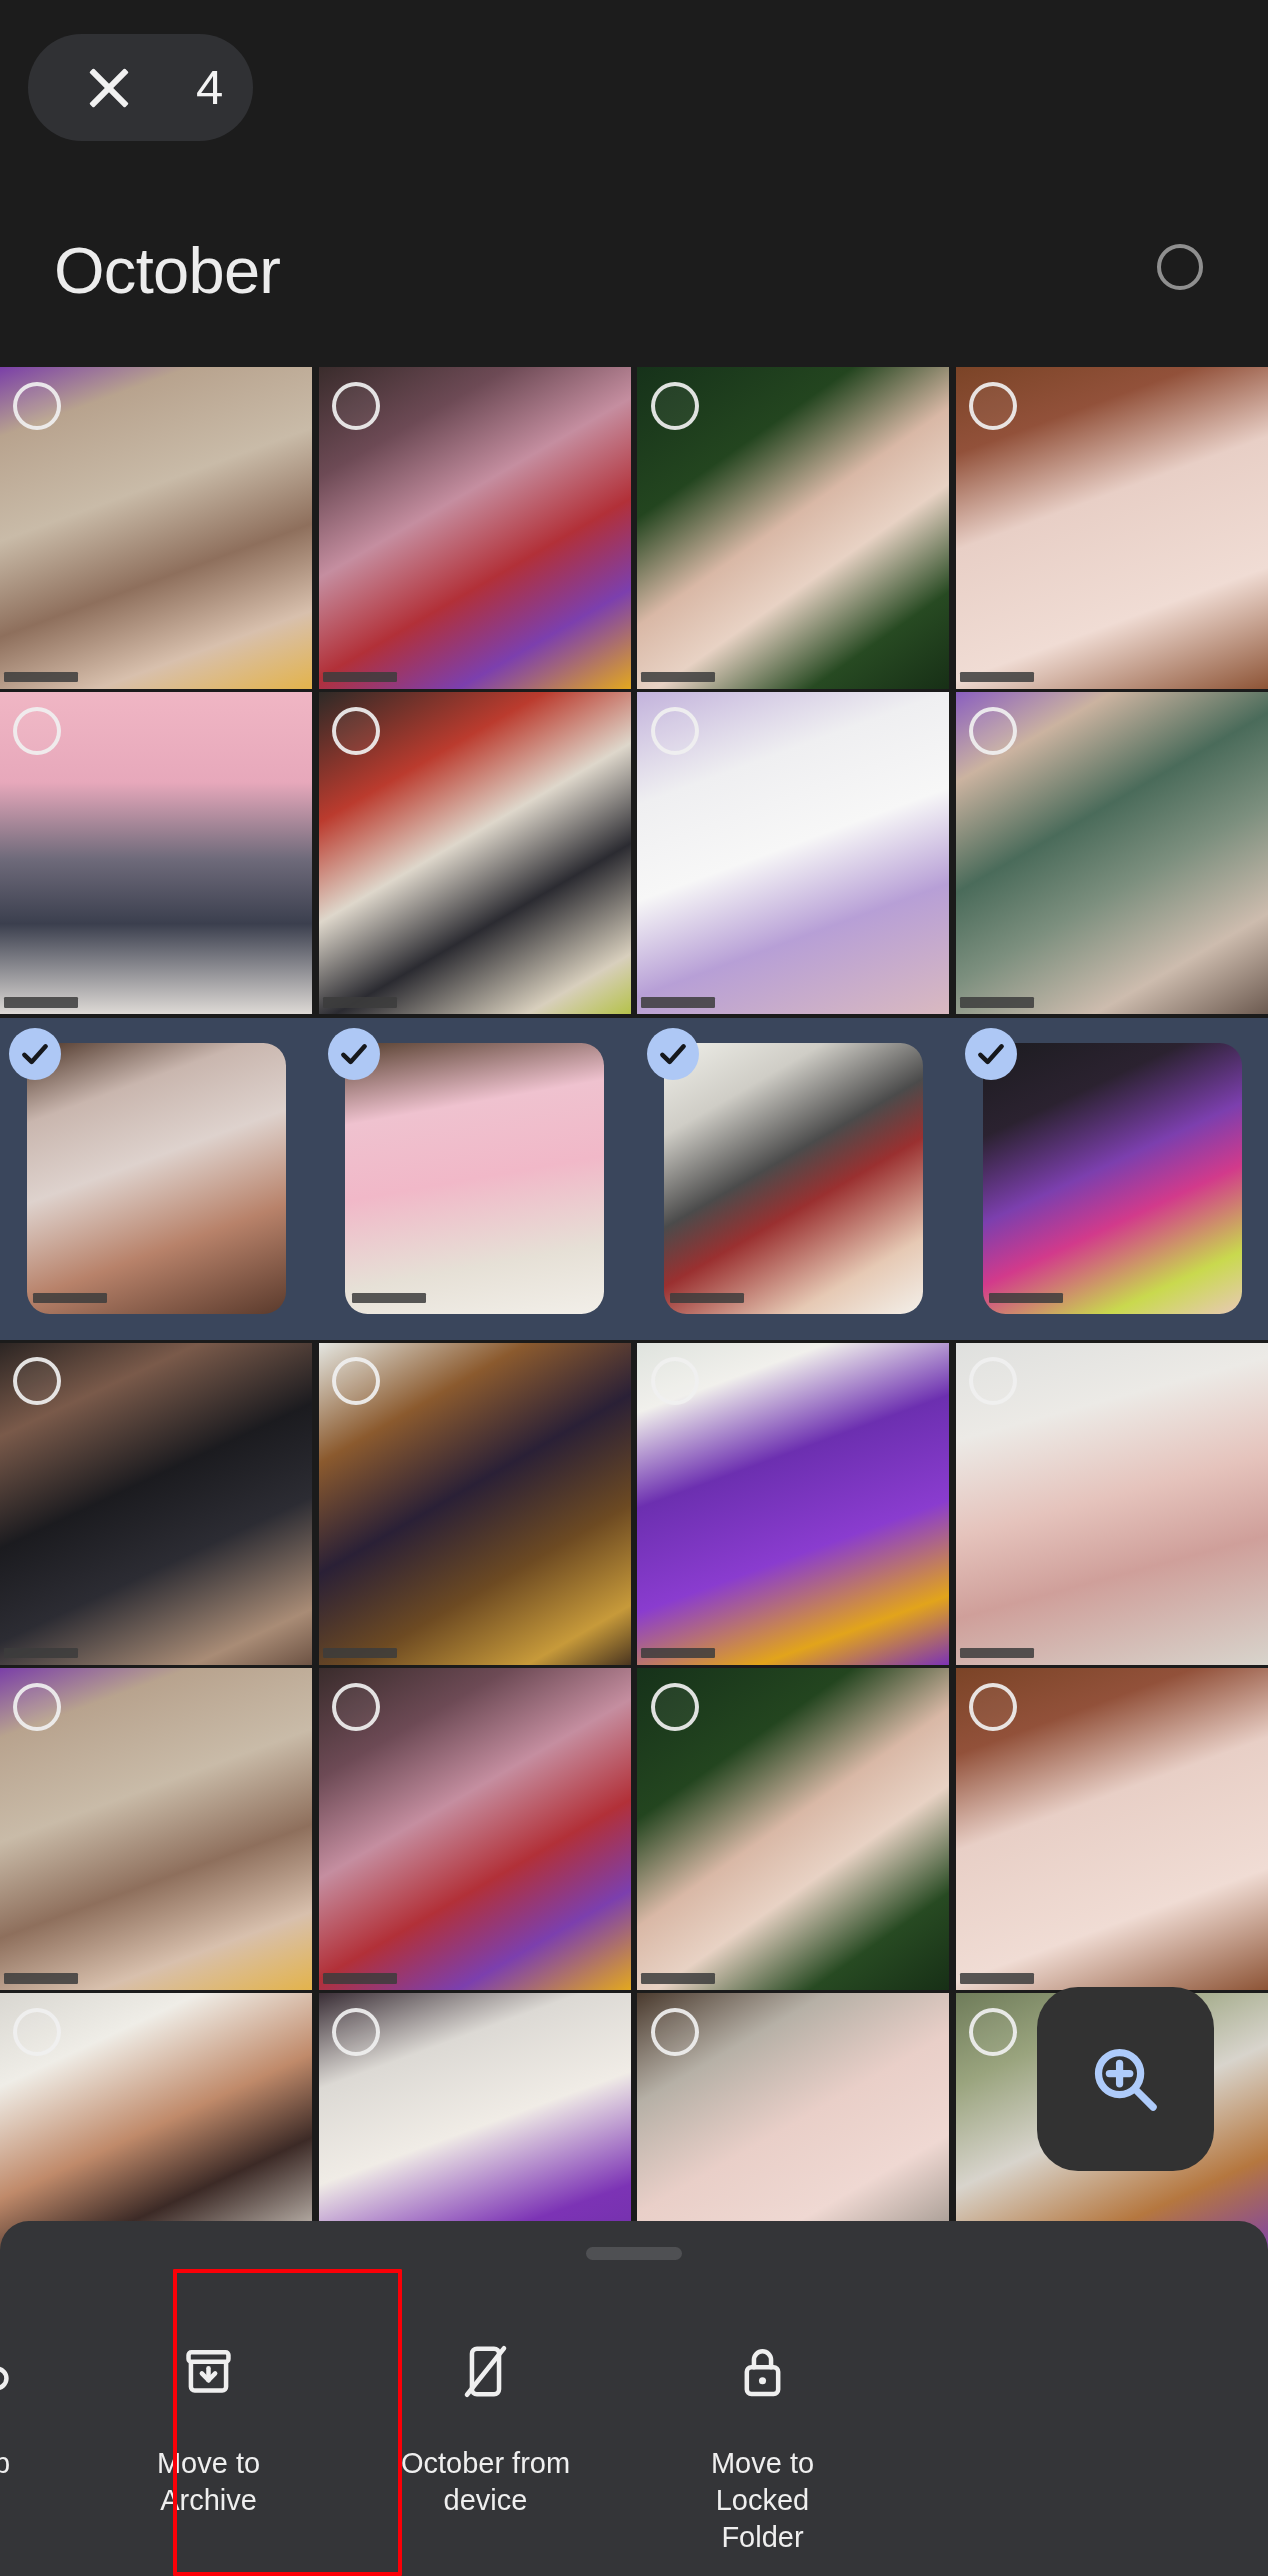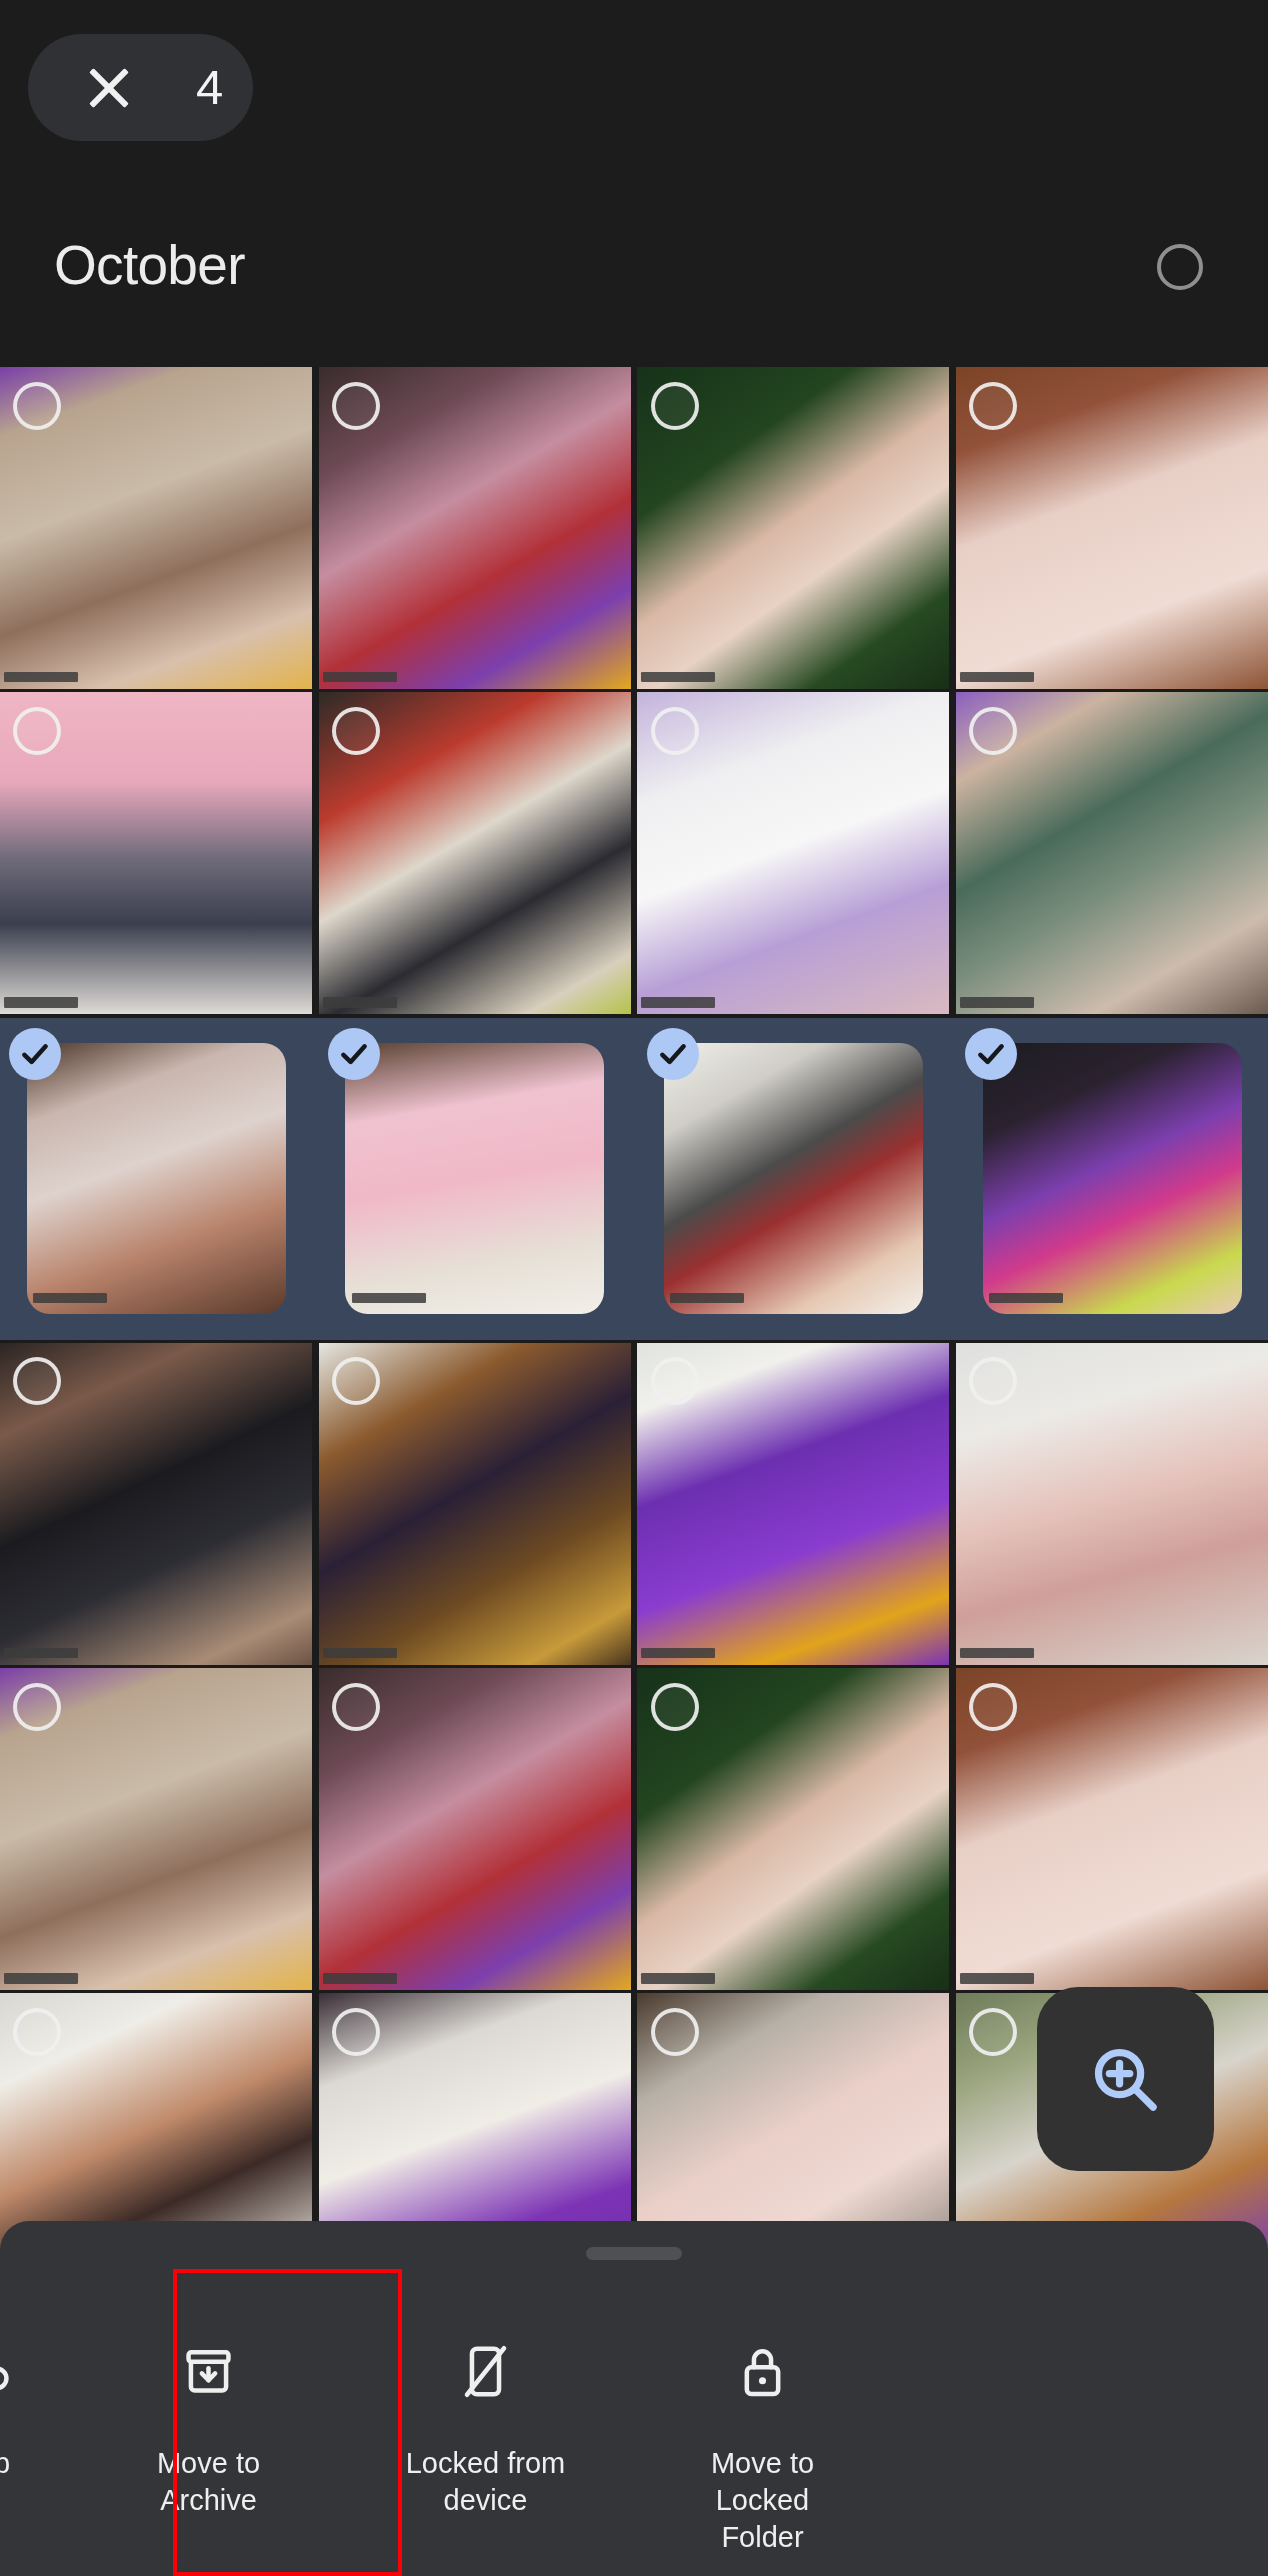"October" .month-title { font-size: 55px -> 65px }
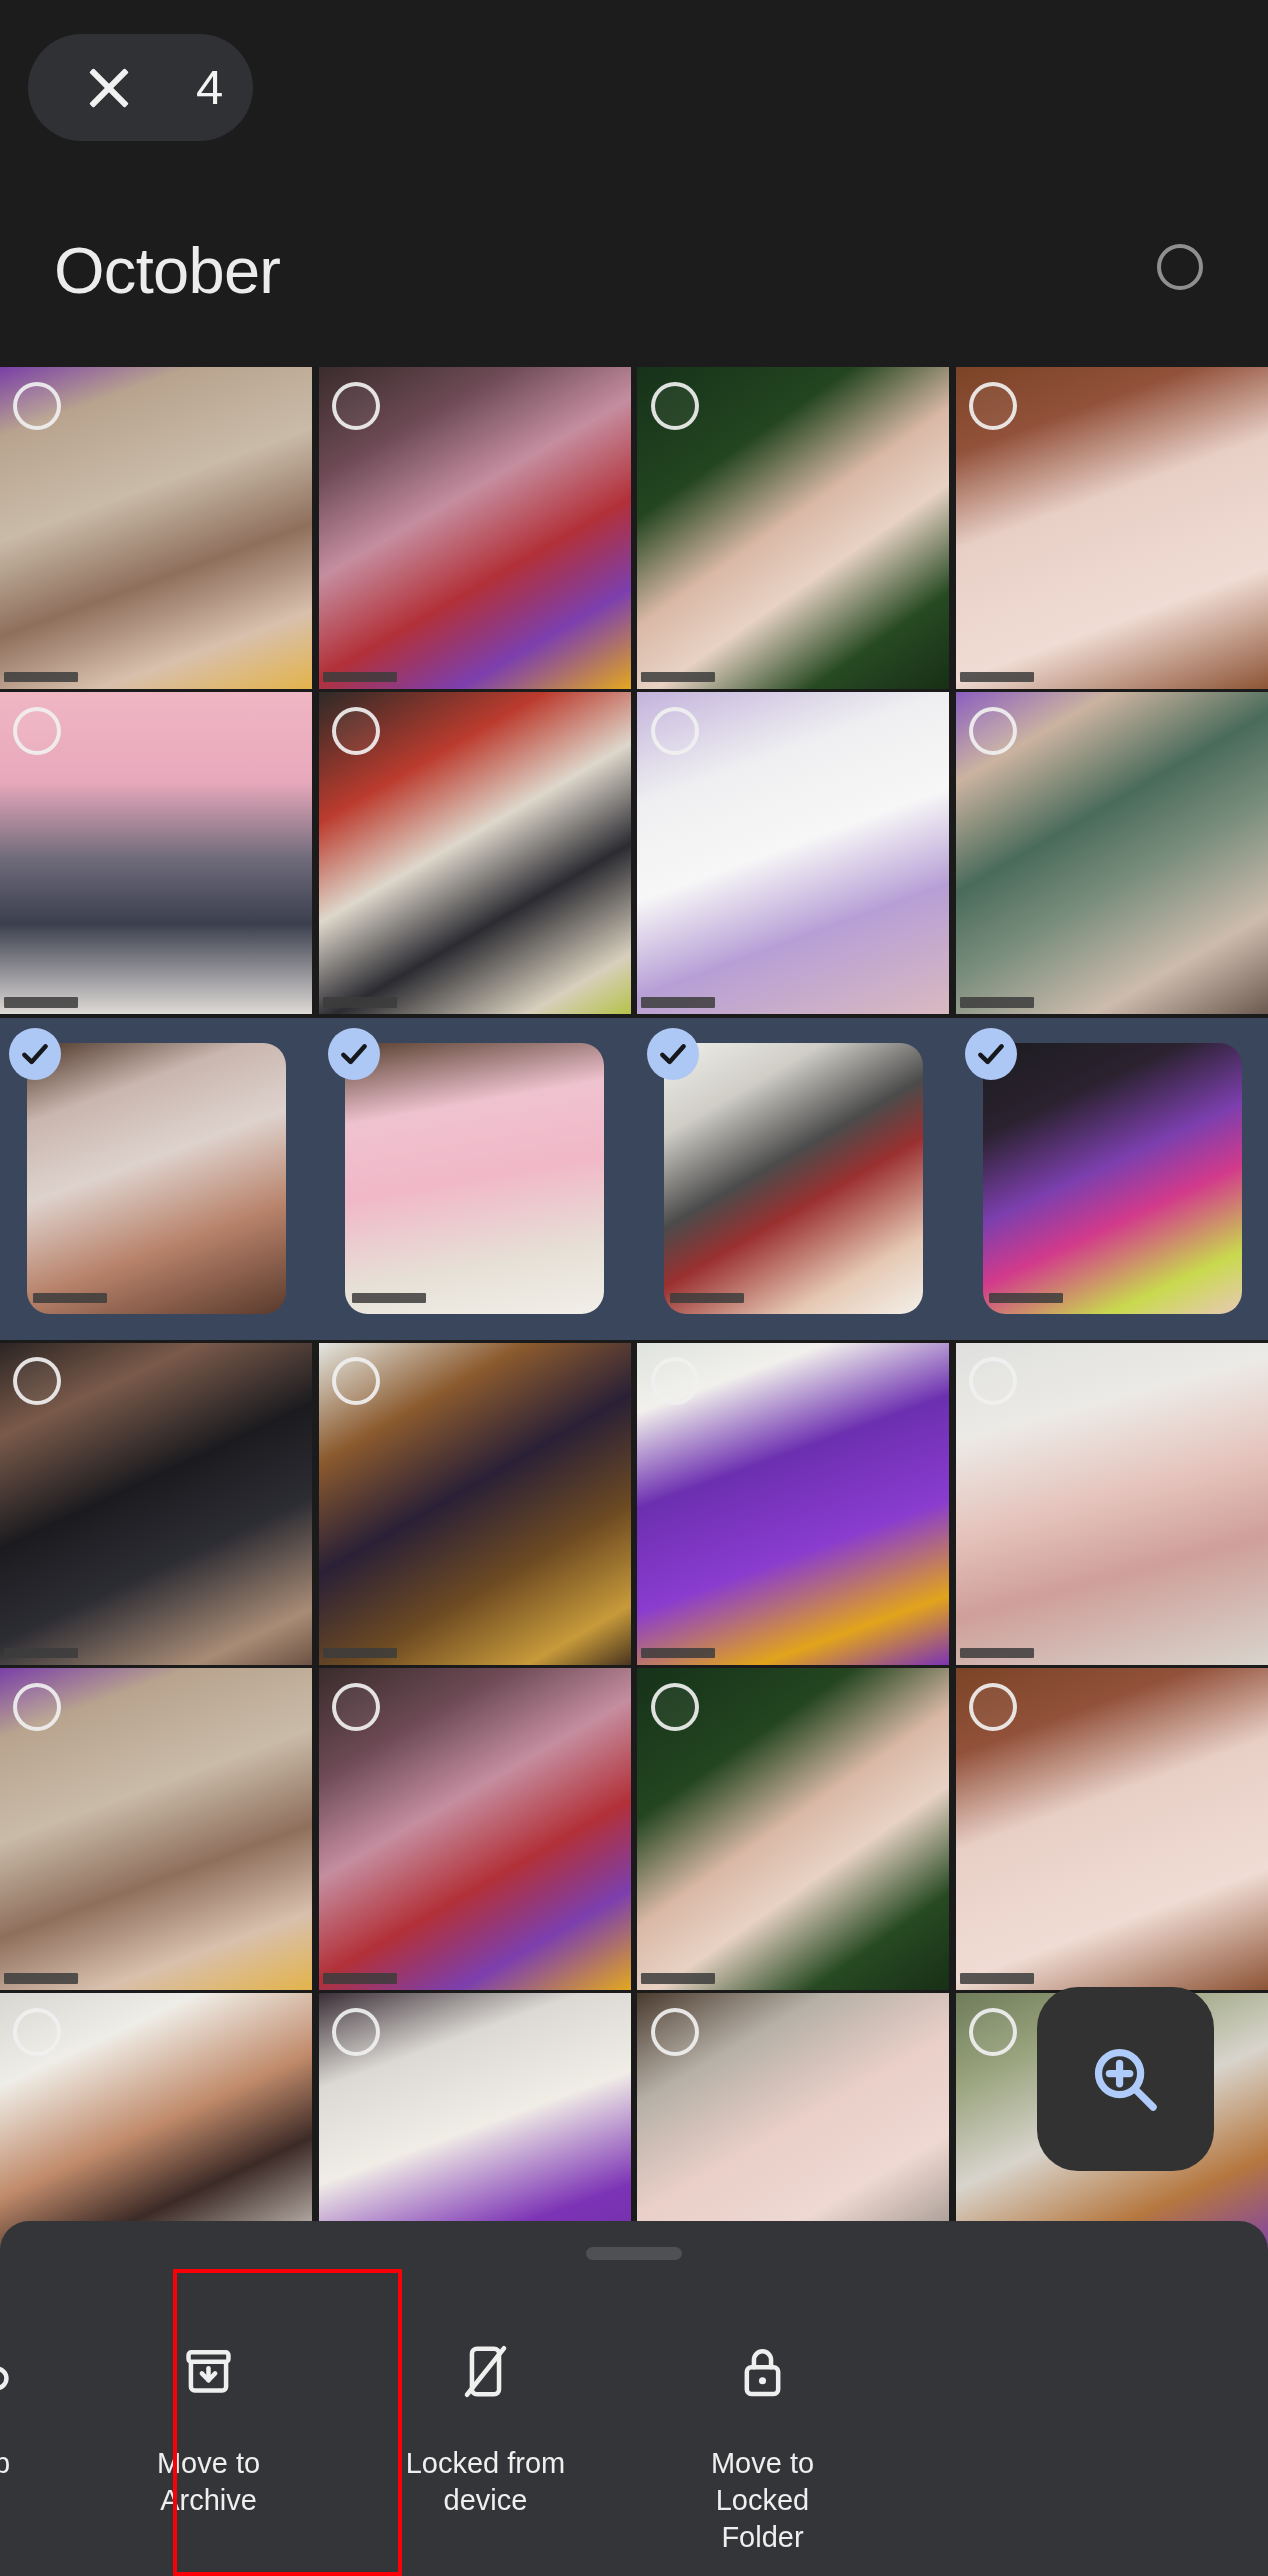"Locked from" div.action-label { text: Locked -> October }
